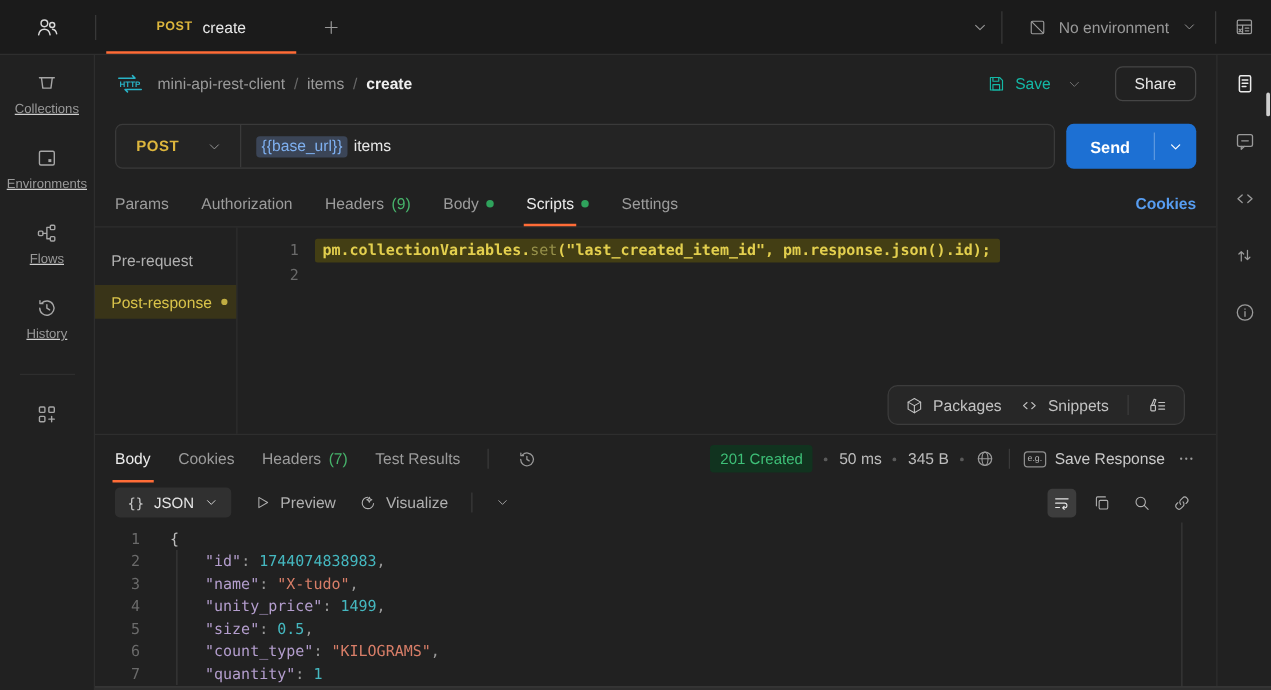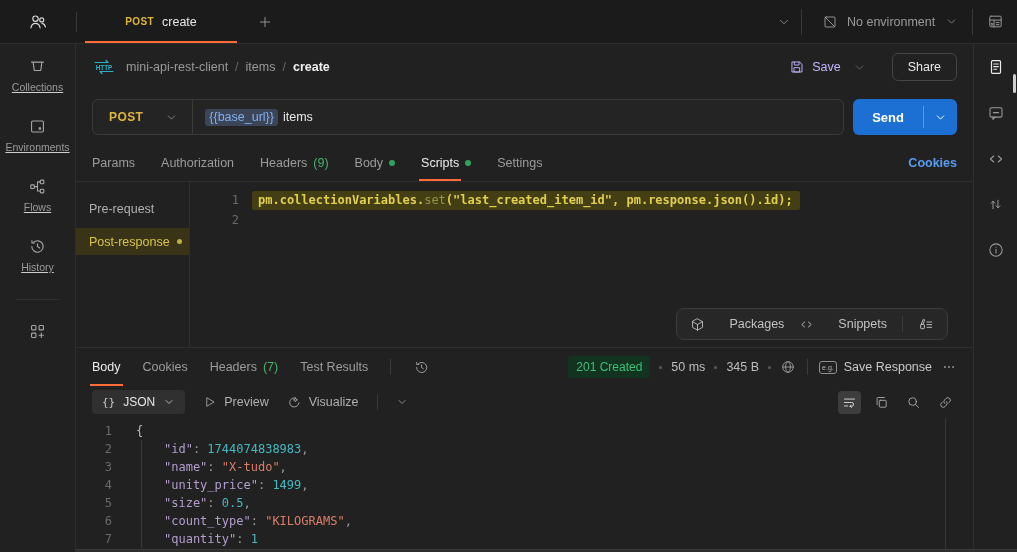"Save" .save-btn { color: #c4b5fd -> #14b8a6 }
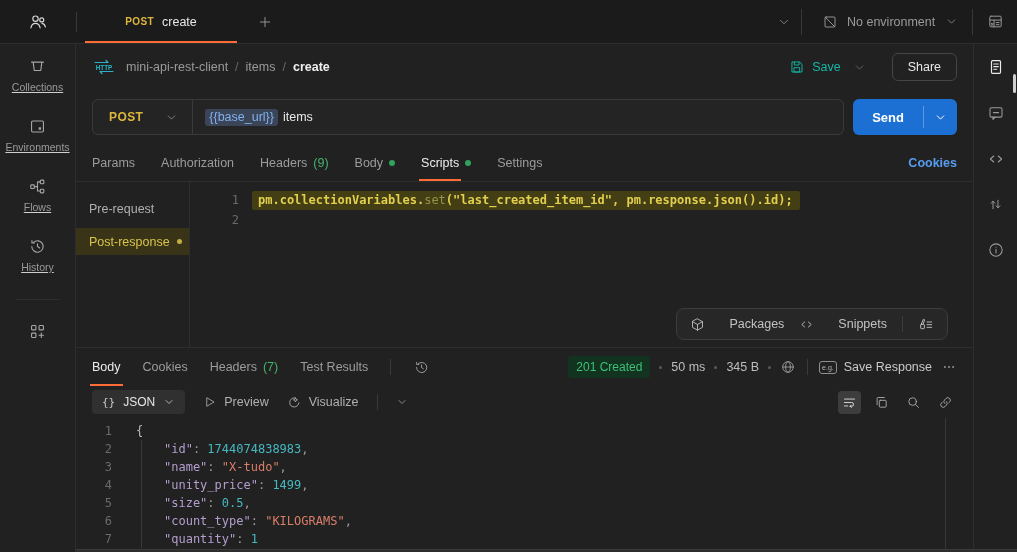"Packages" .pkg-item { align-items: center -> flex-end; gap: 24px -> 7px }
